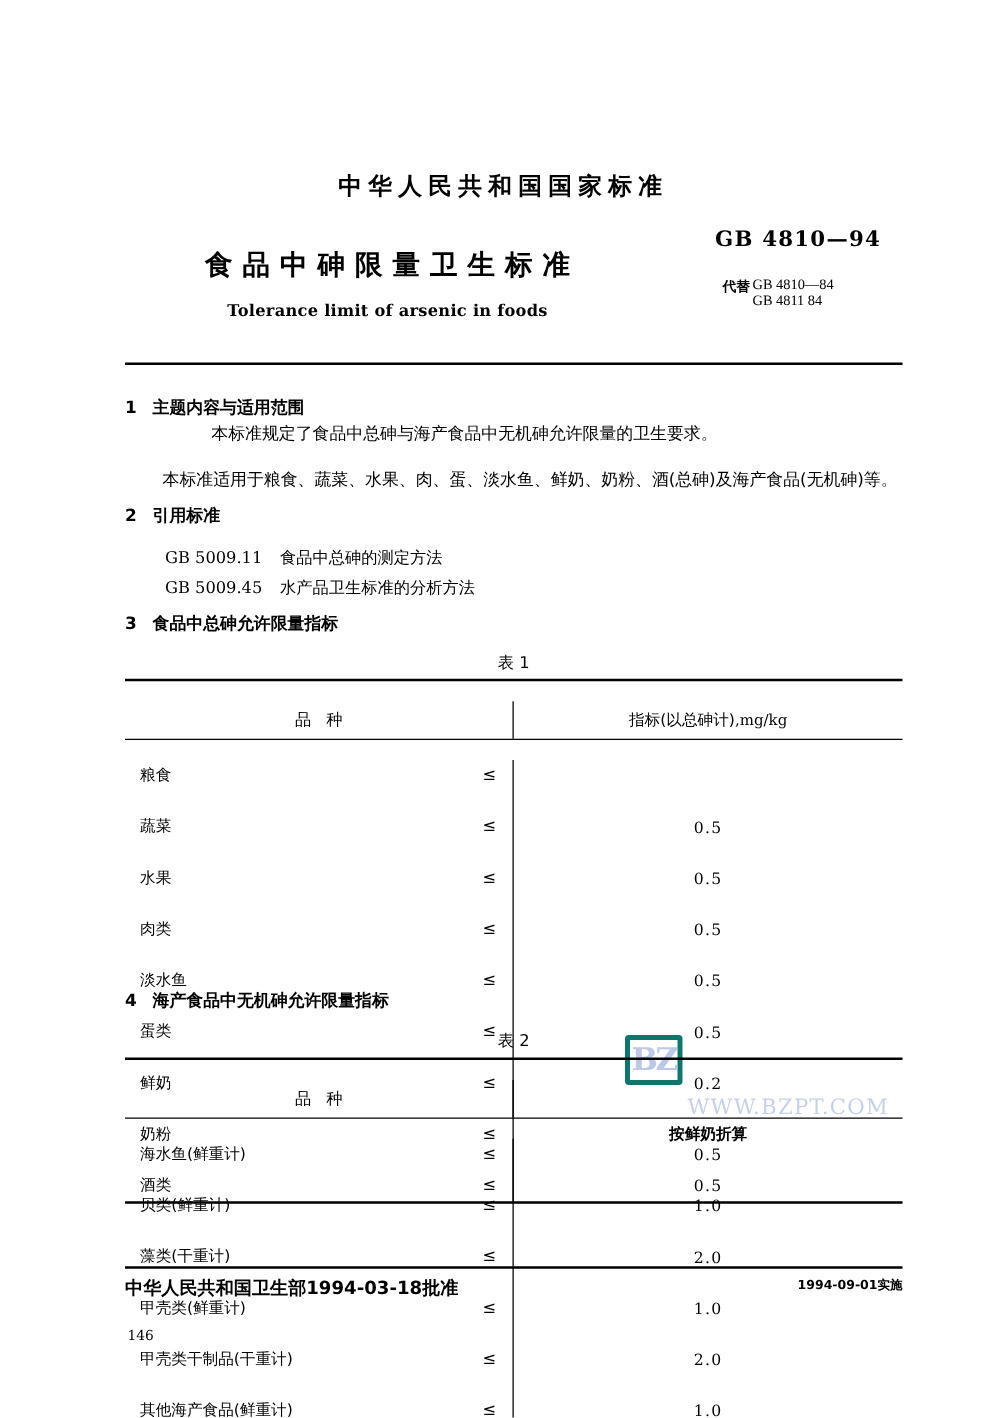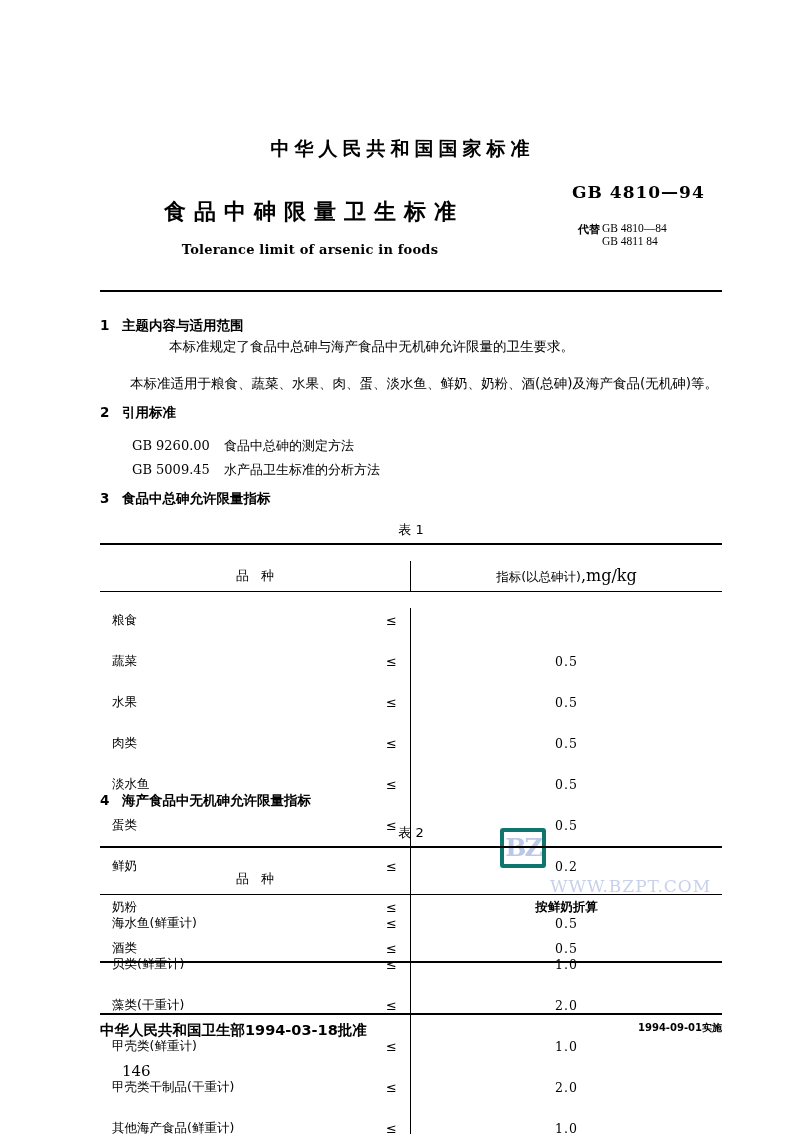"GB 9260.00" span.ref-code { text: 9260.00 -> 5009.11 }
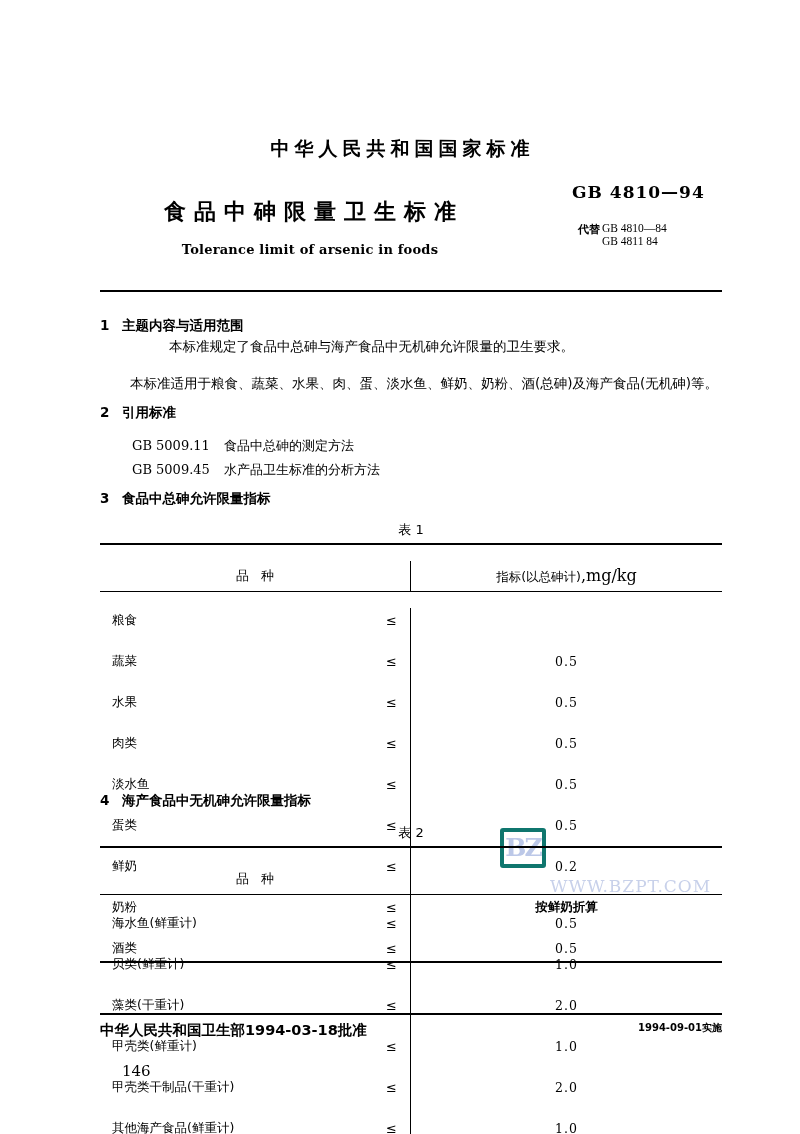",mg/kg" .hdr-val .unit { font-size: 16px -> 12px }
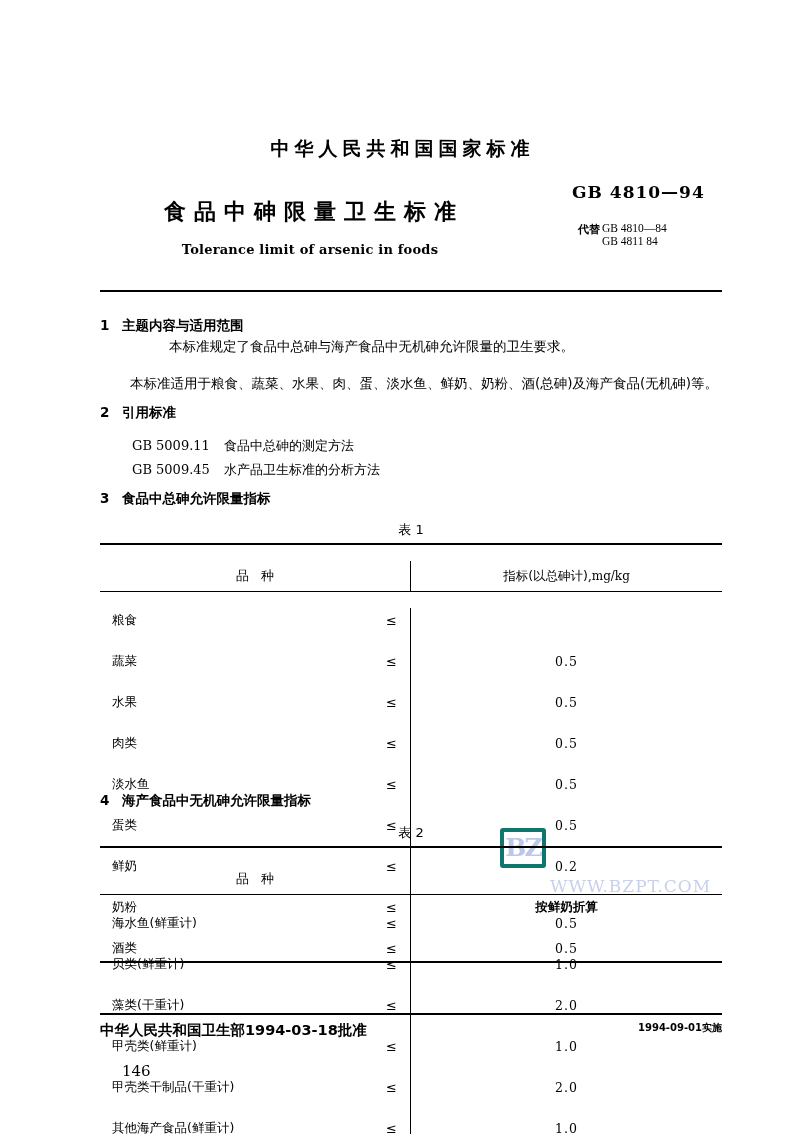"146" .page-num { font-size: 15px -> 11px; left: 122px -> 102px }
